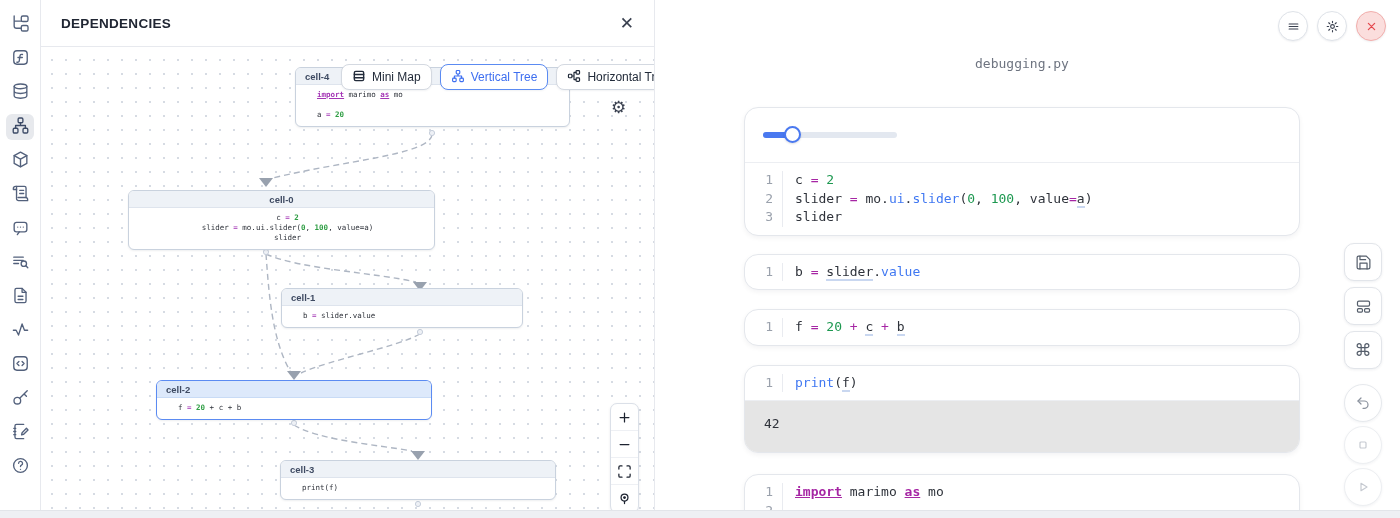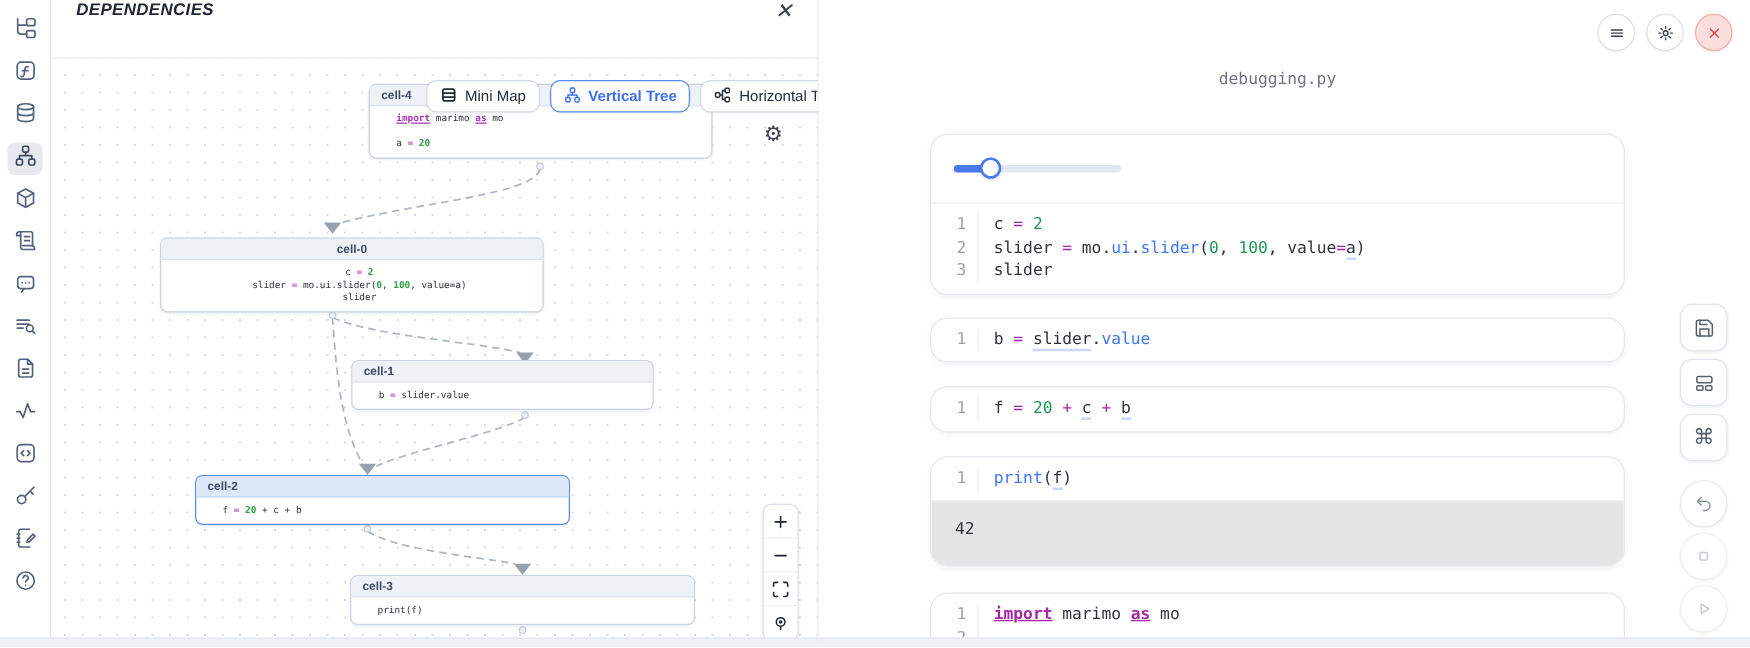"DEPENDENCIES" .dep-header { align-items: none -> center; font-style: italic -> none }
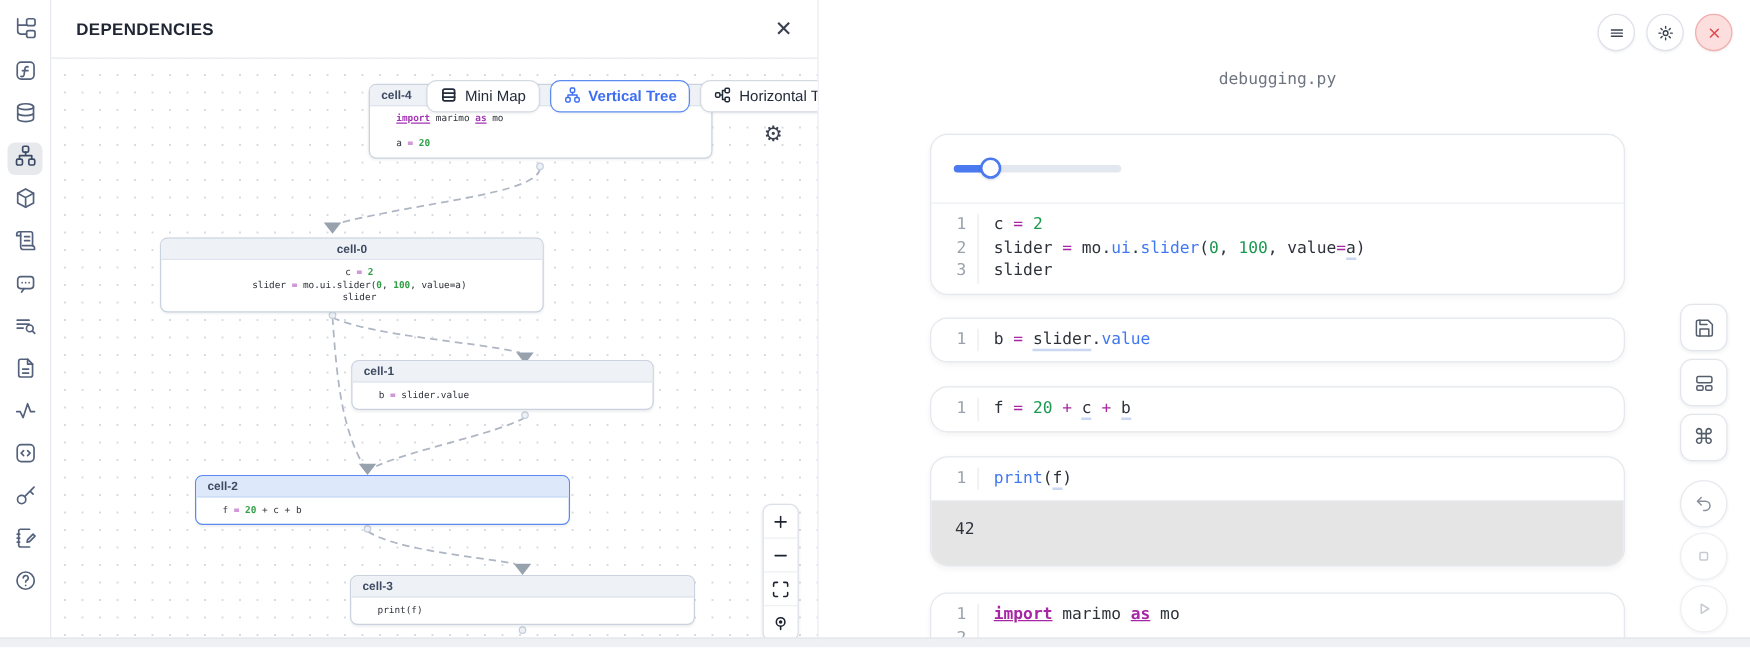"Vertical Tree" .gt-btn.active { font-weight: bold -> none }
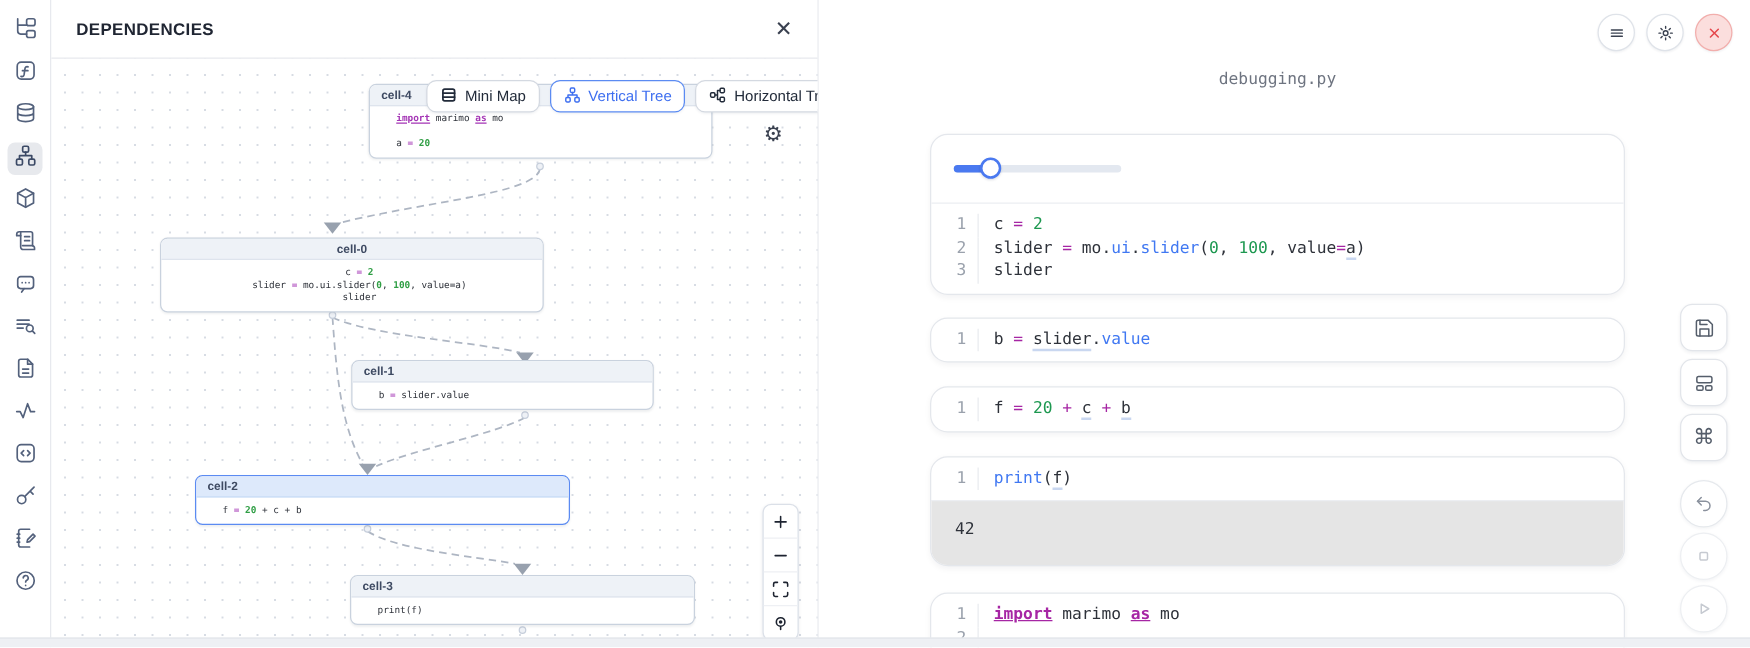"cell-2" div.gnode { width: 300px -> 276px }
